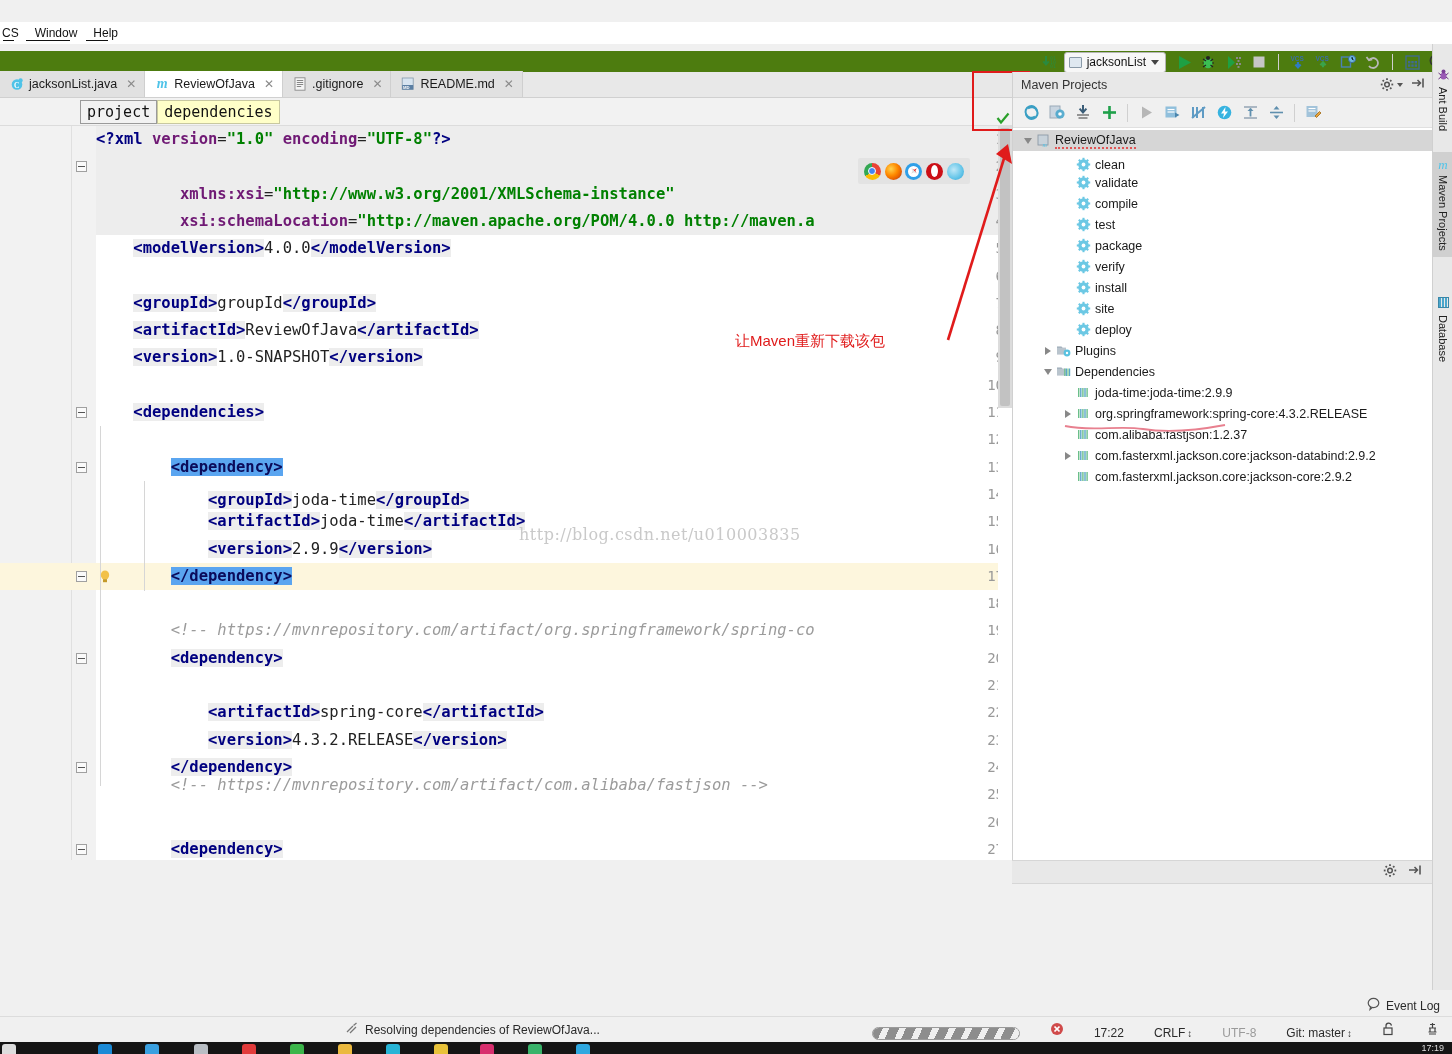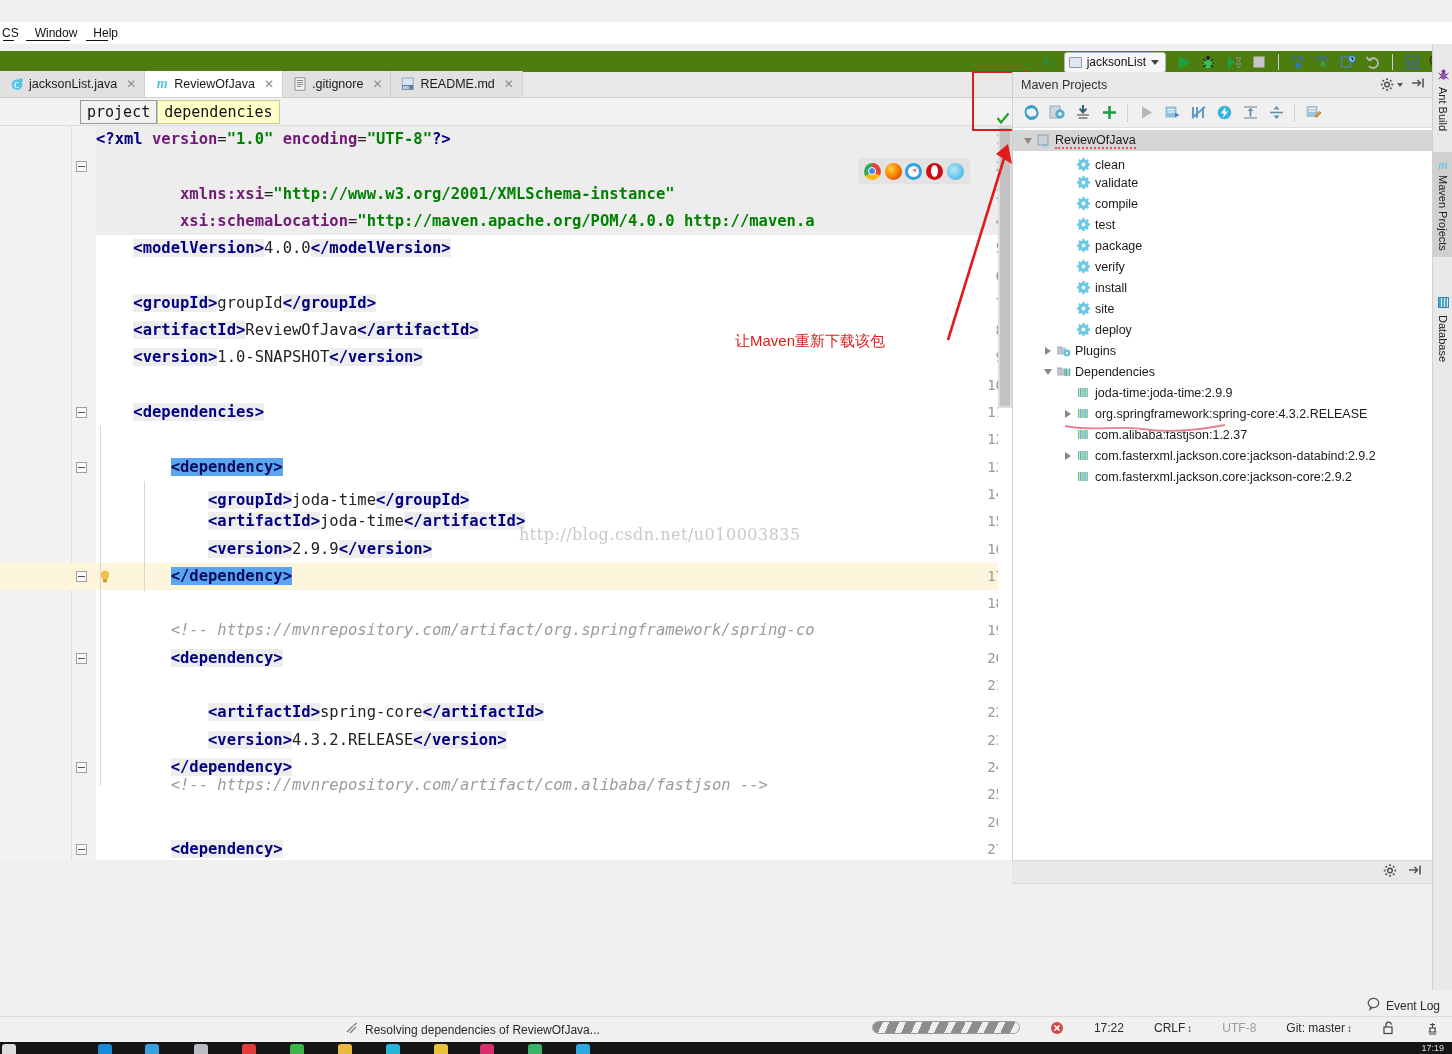"17:22" div { align-items: flex-start -> flex-end }
